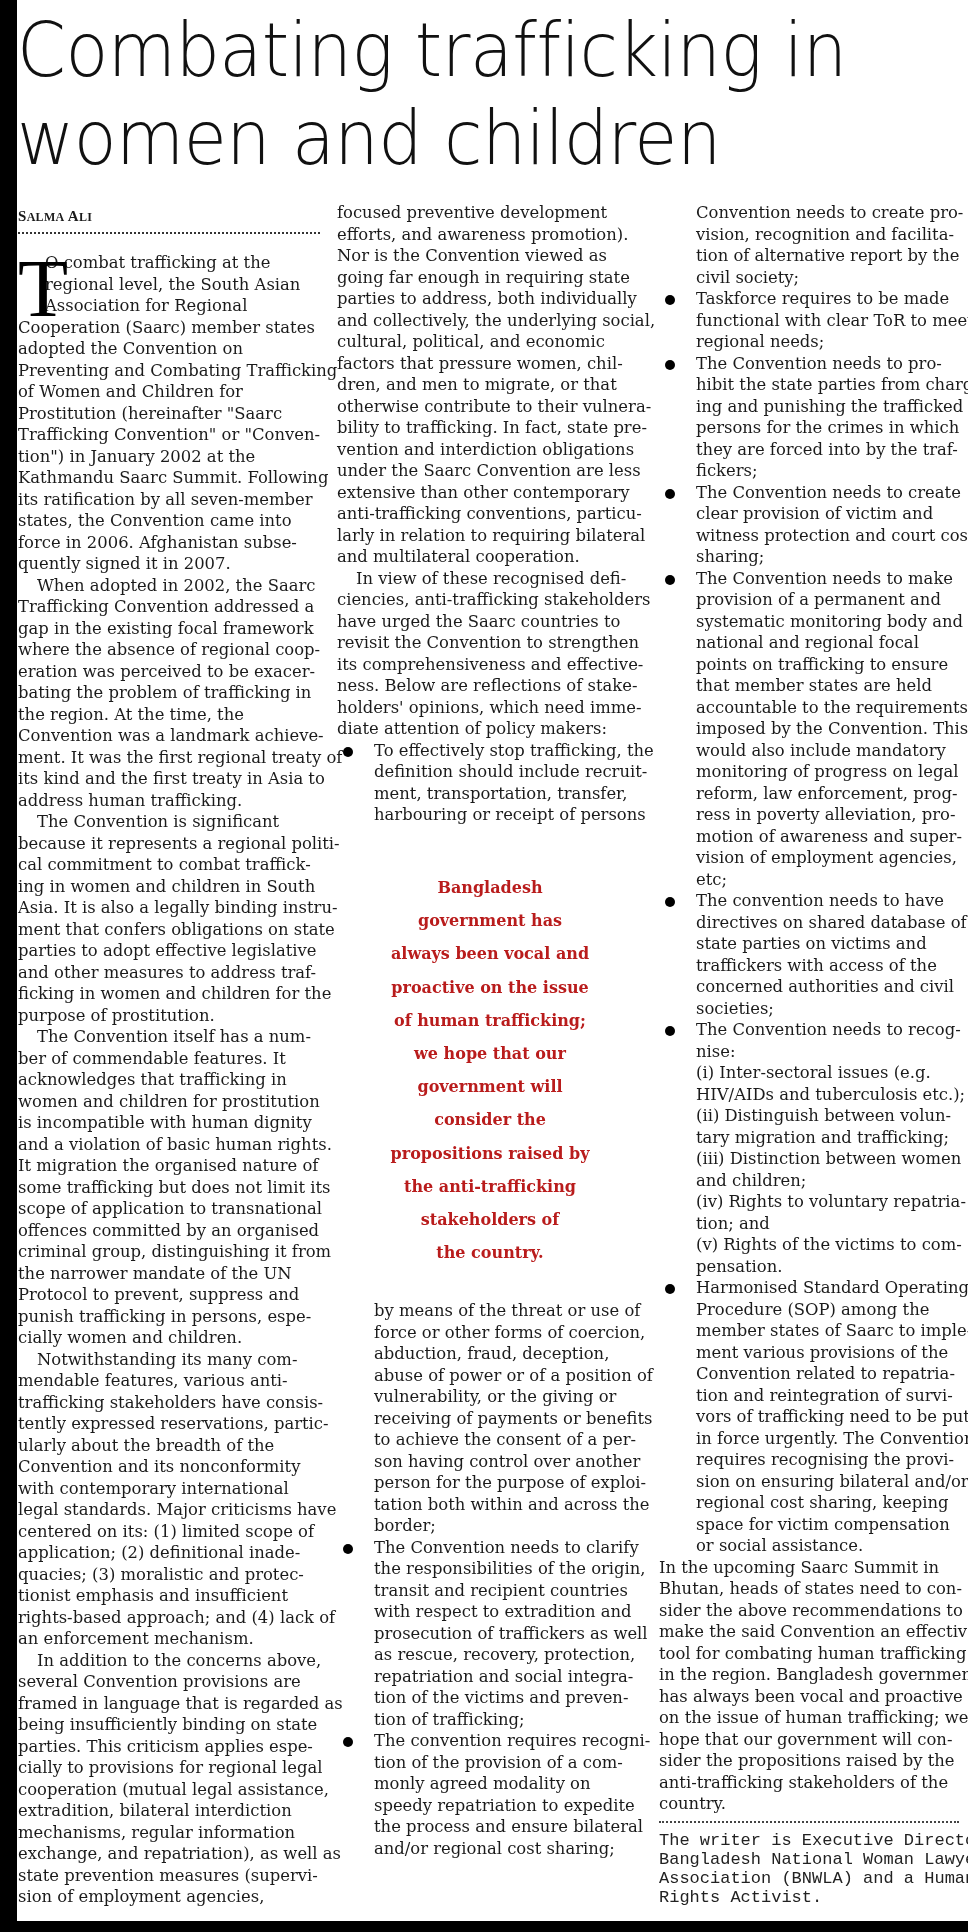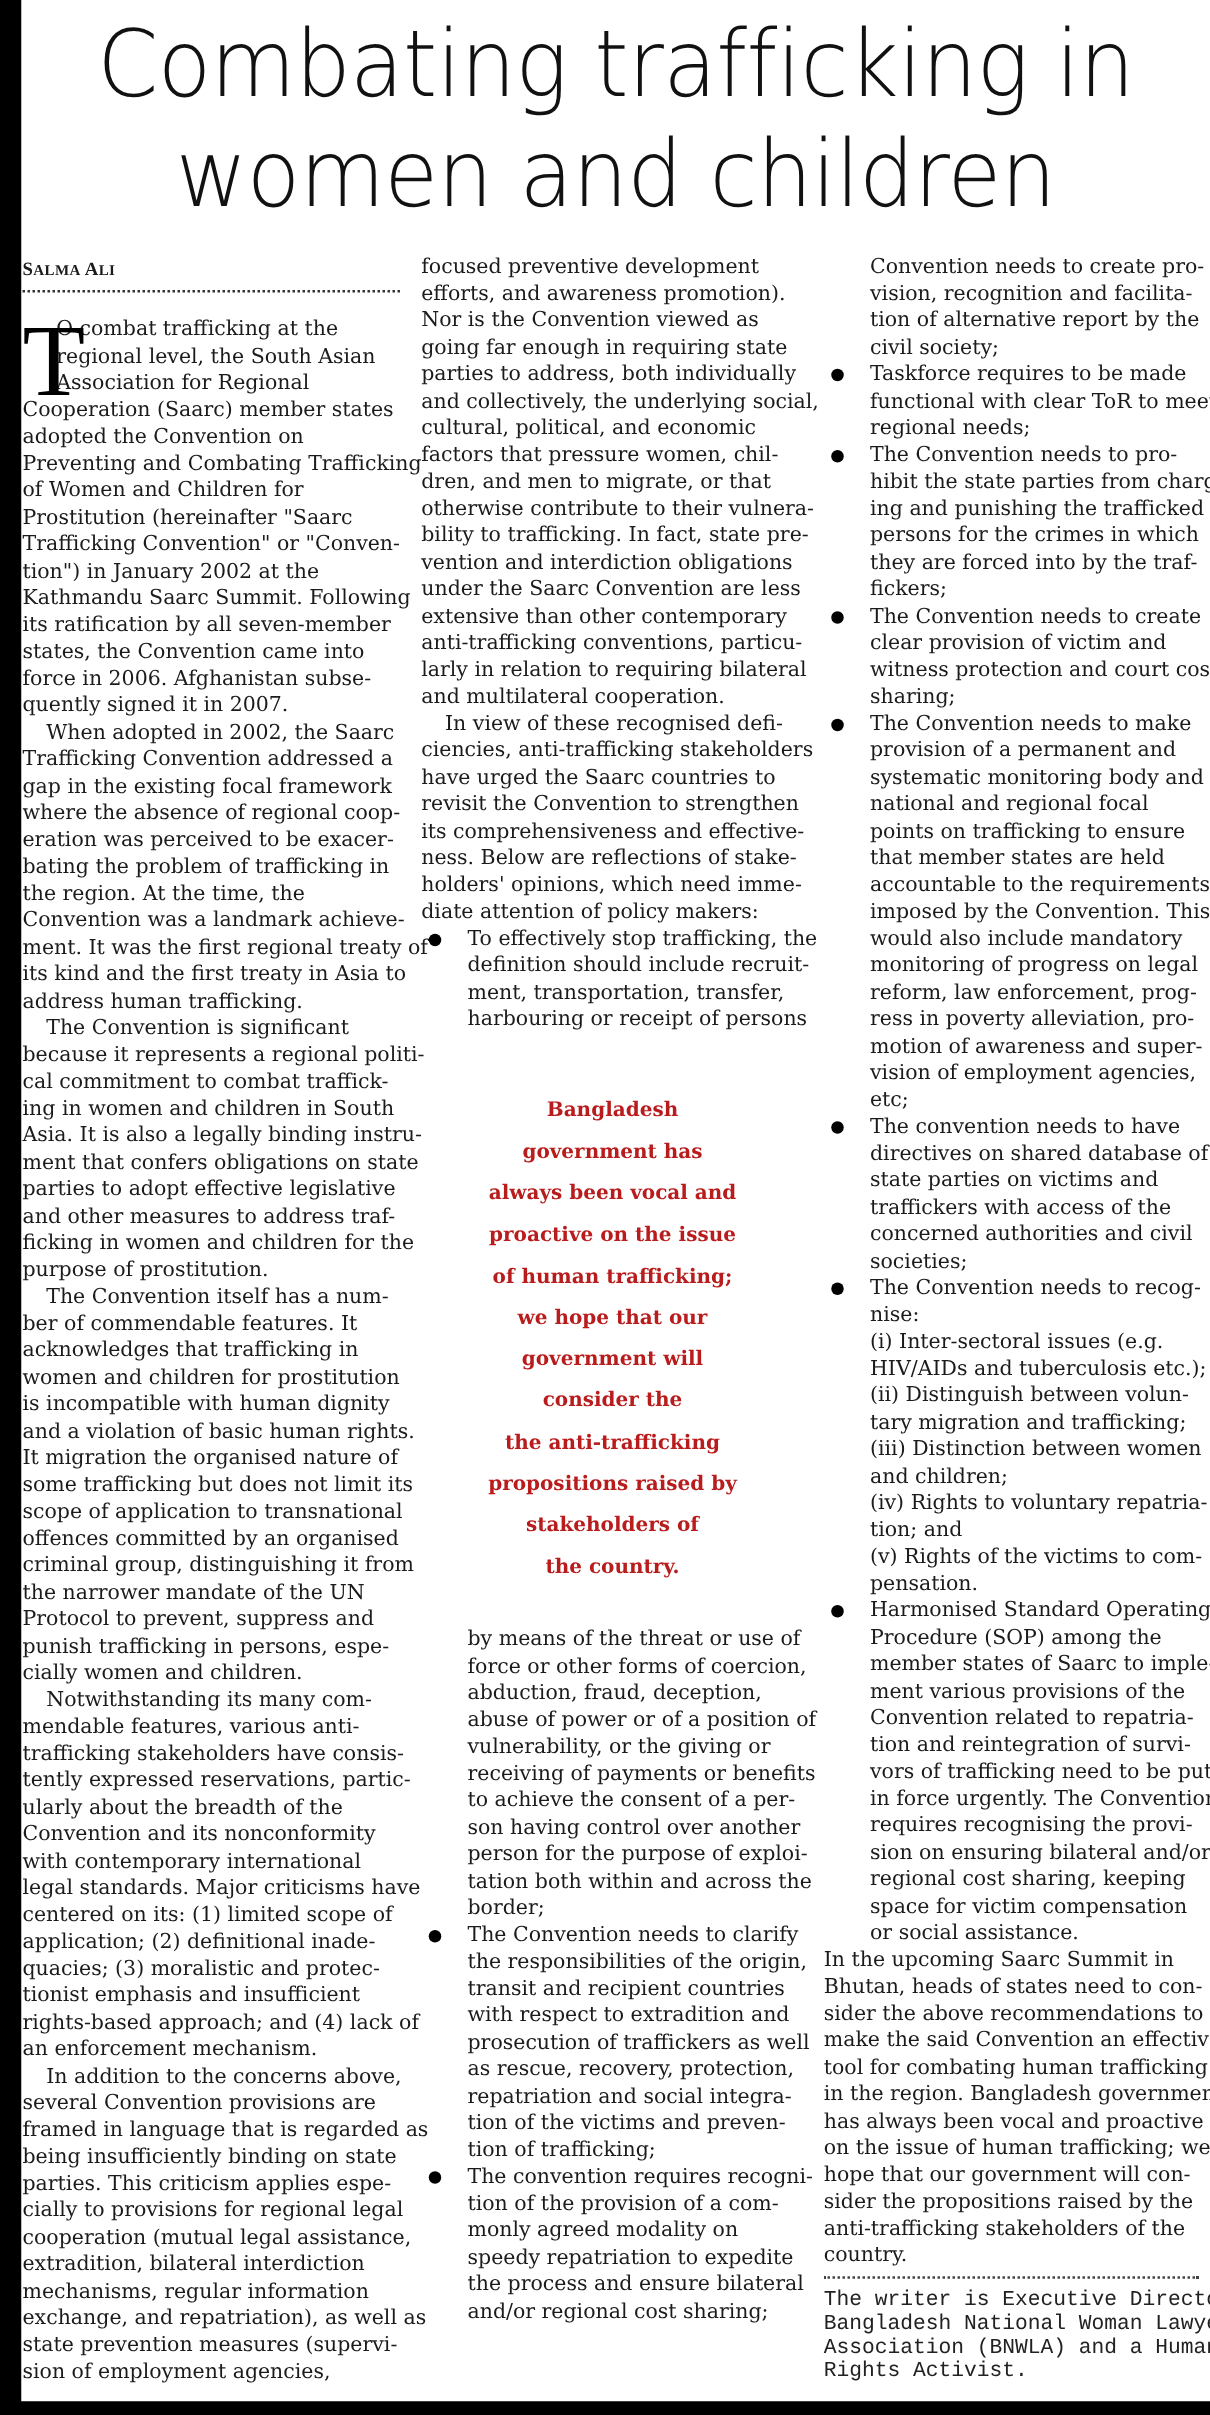"Combating trafficking in" .headline { text-align: center -> left }
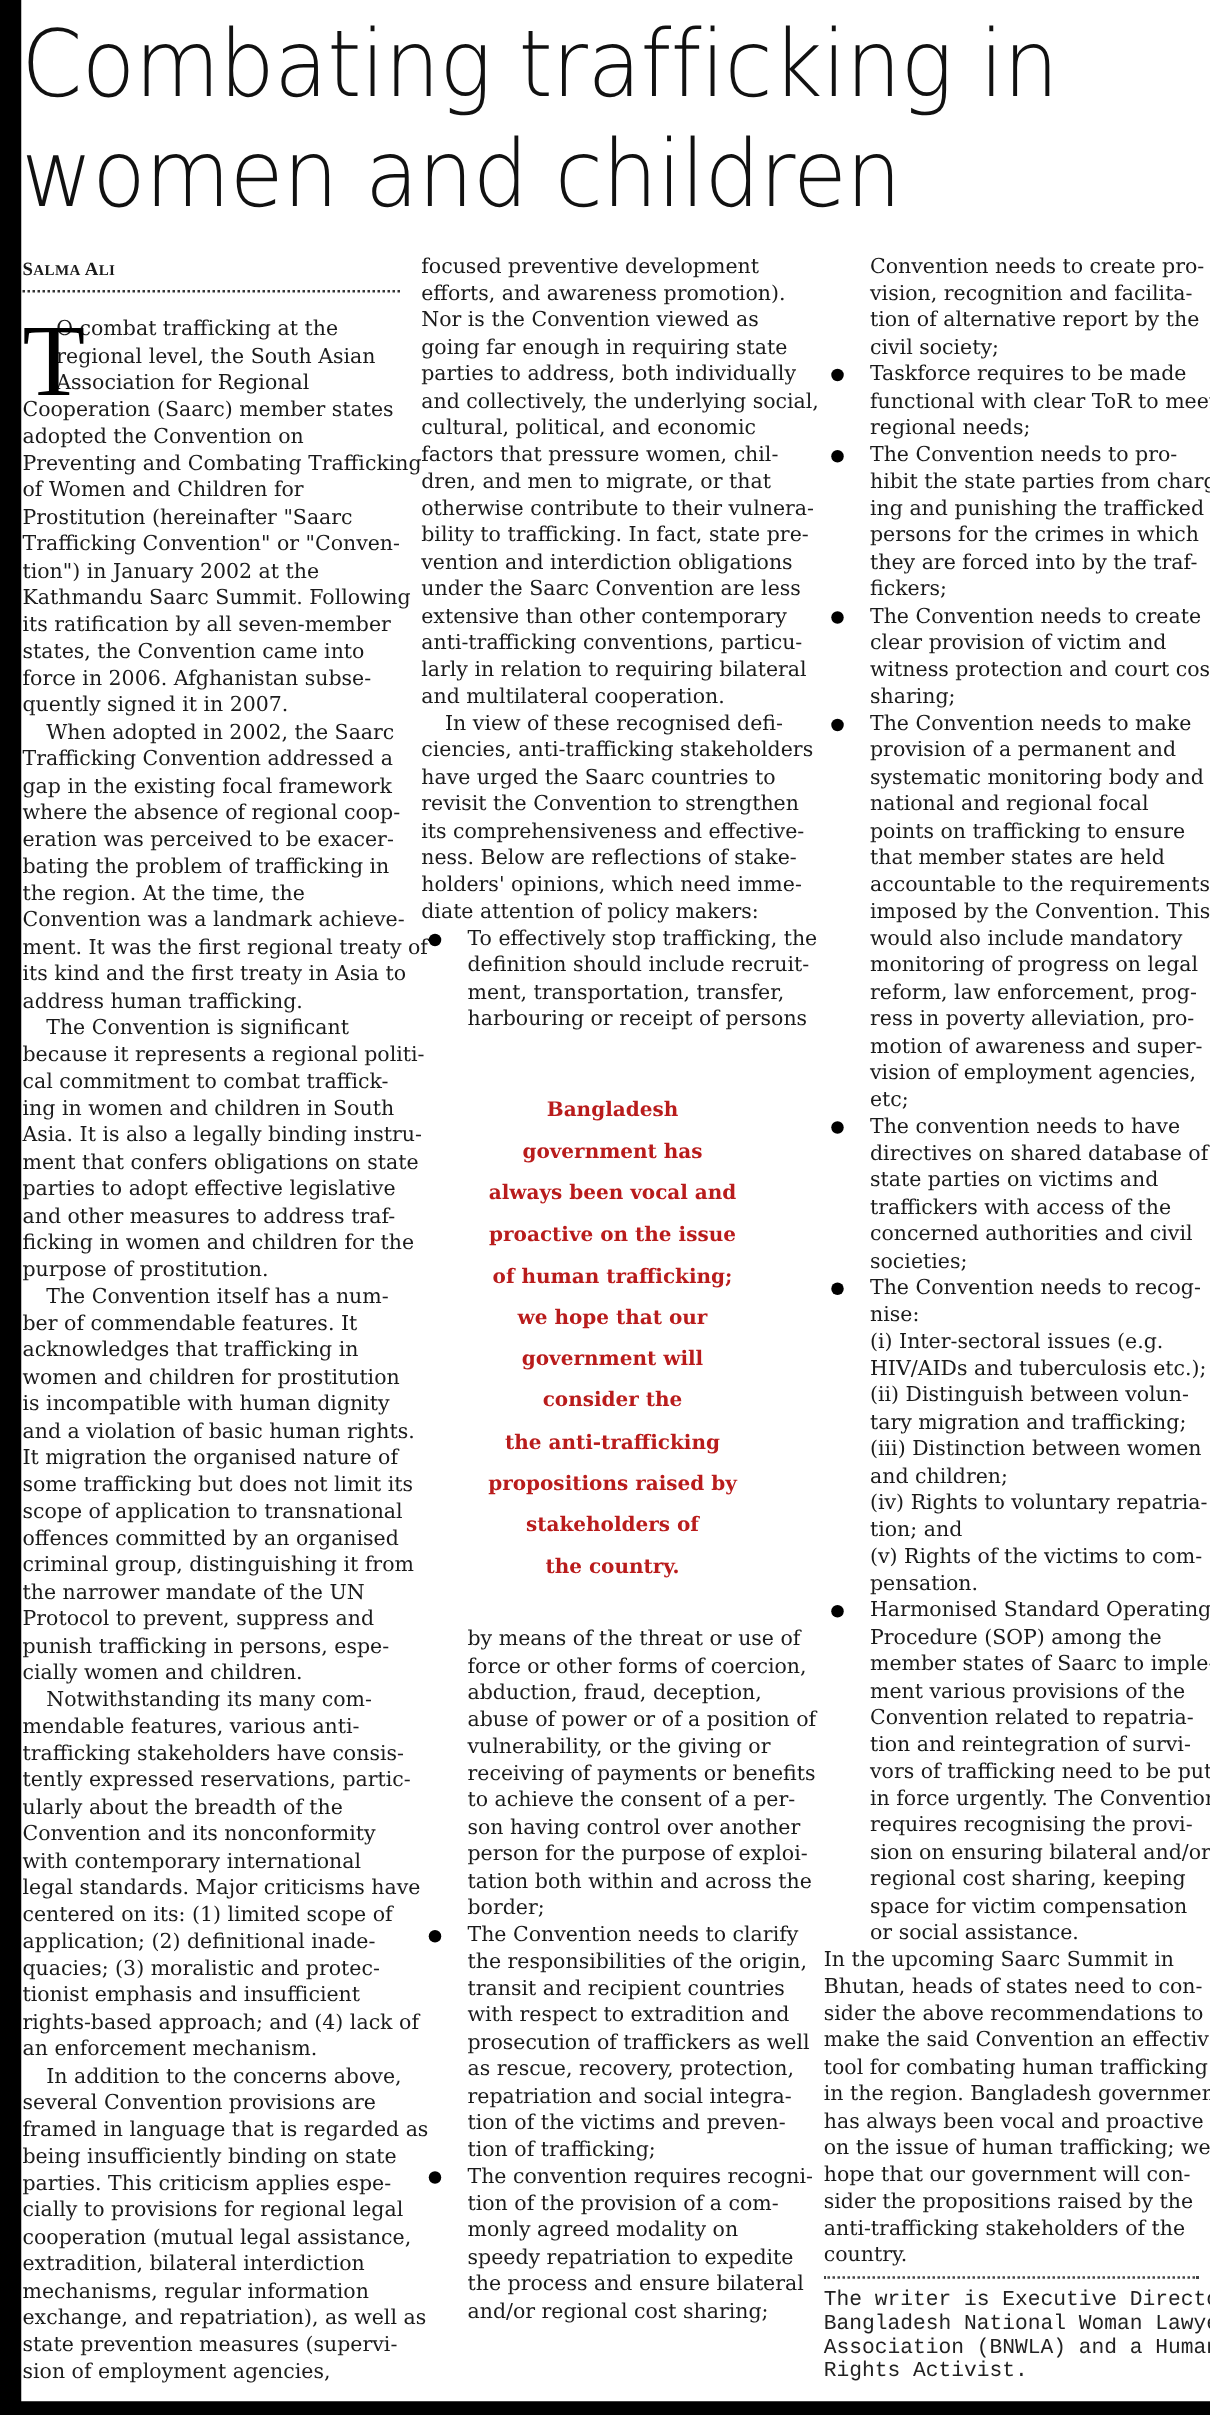"the anti-trafficking" span.ln { order: before "propositions raised by" -> after "propositions raised by" }
